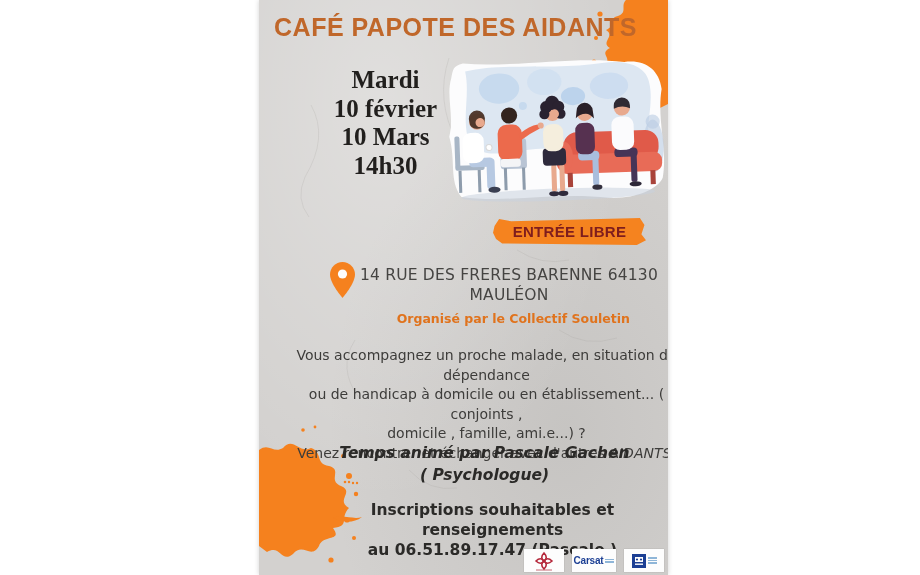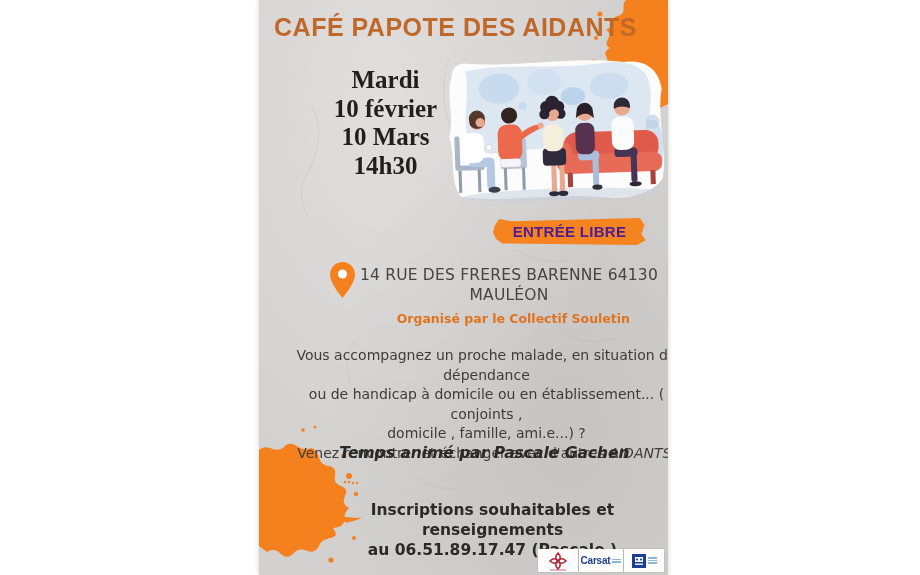"ENTRÉE LIBRE" .banner { color: #4c1d95 -> #7f1d1d }
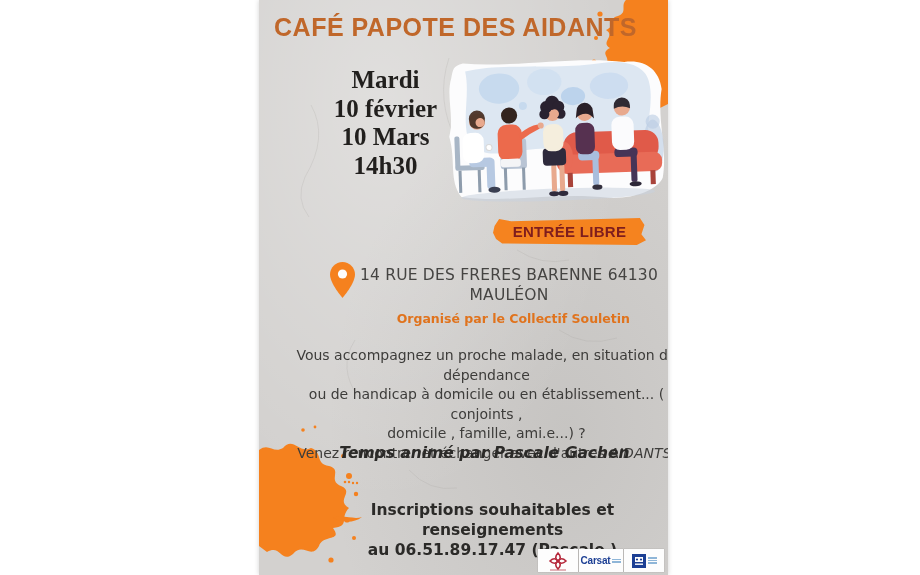"( Psychologue)" div { html: none -> <div>( Psychologue)</div> }
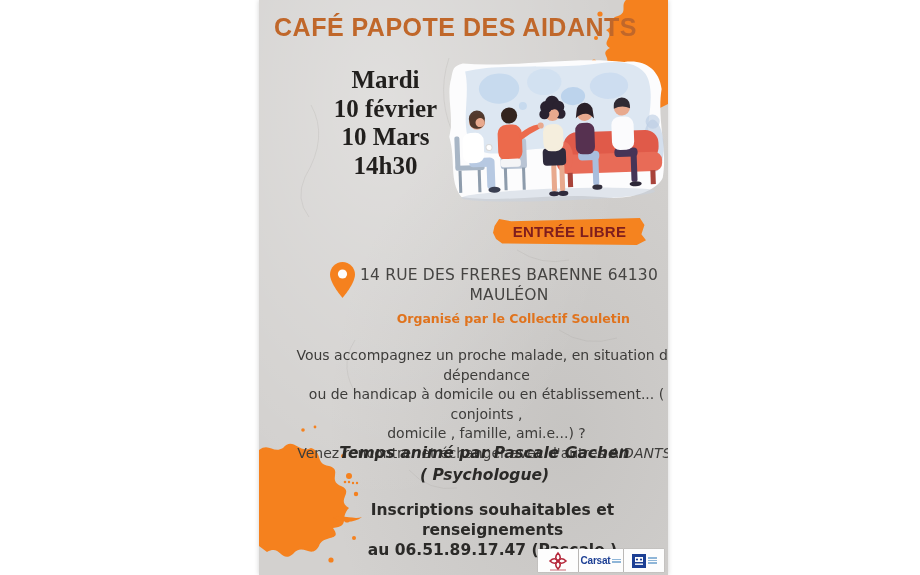"Carsat" .logos { gap: 1px -> 8px }
